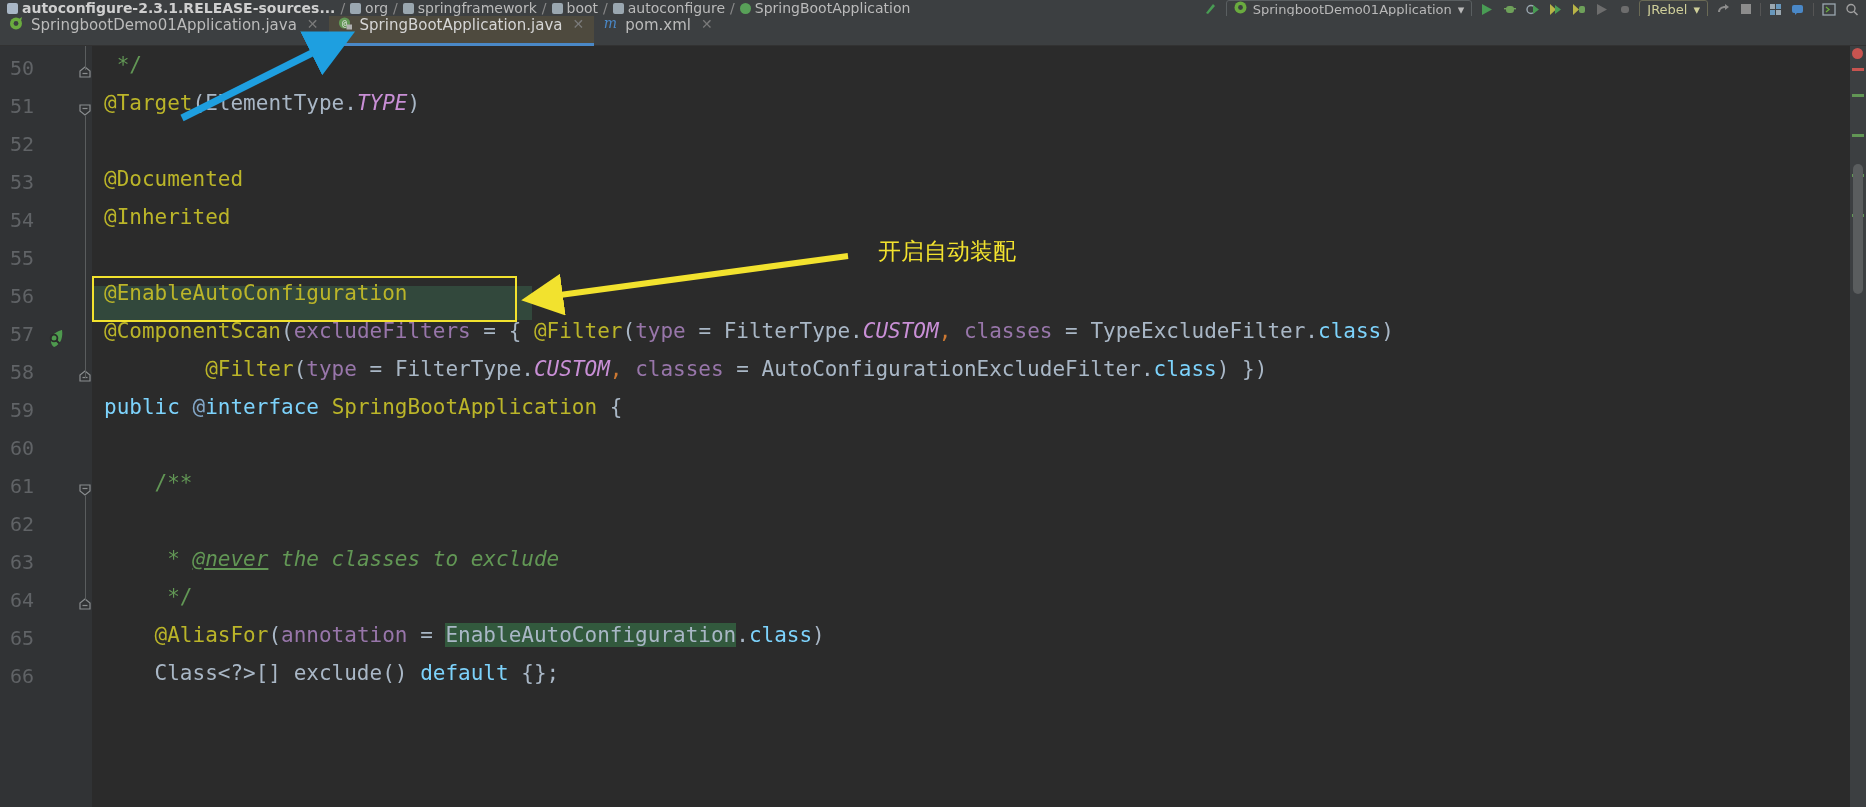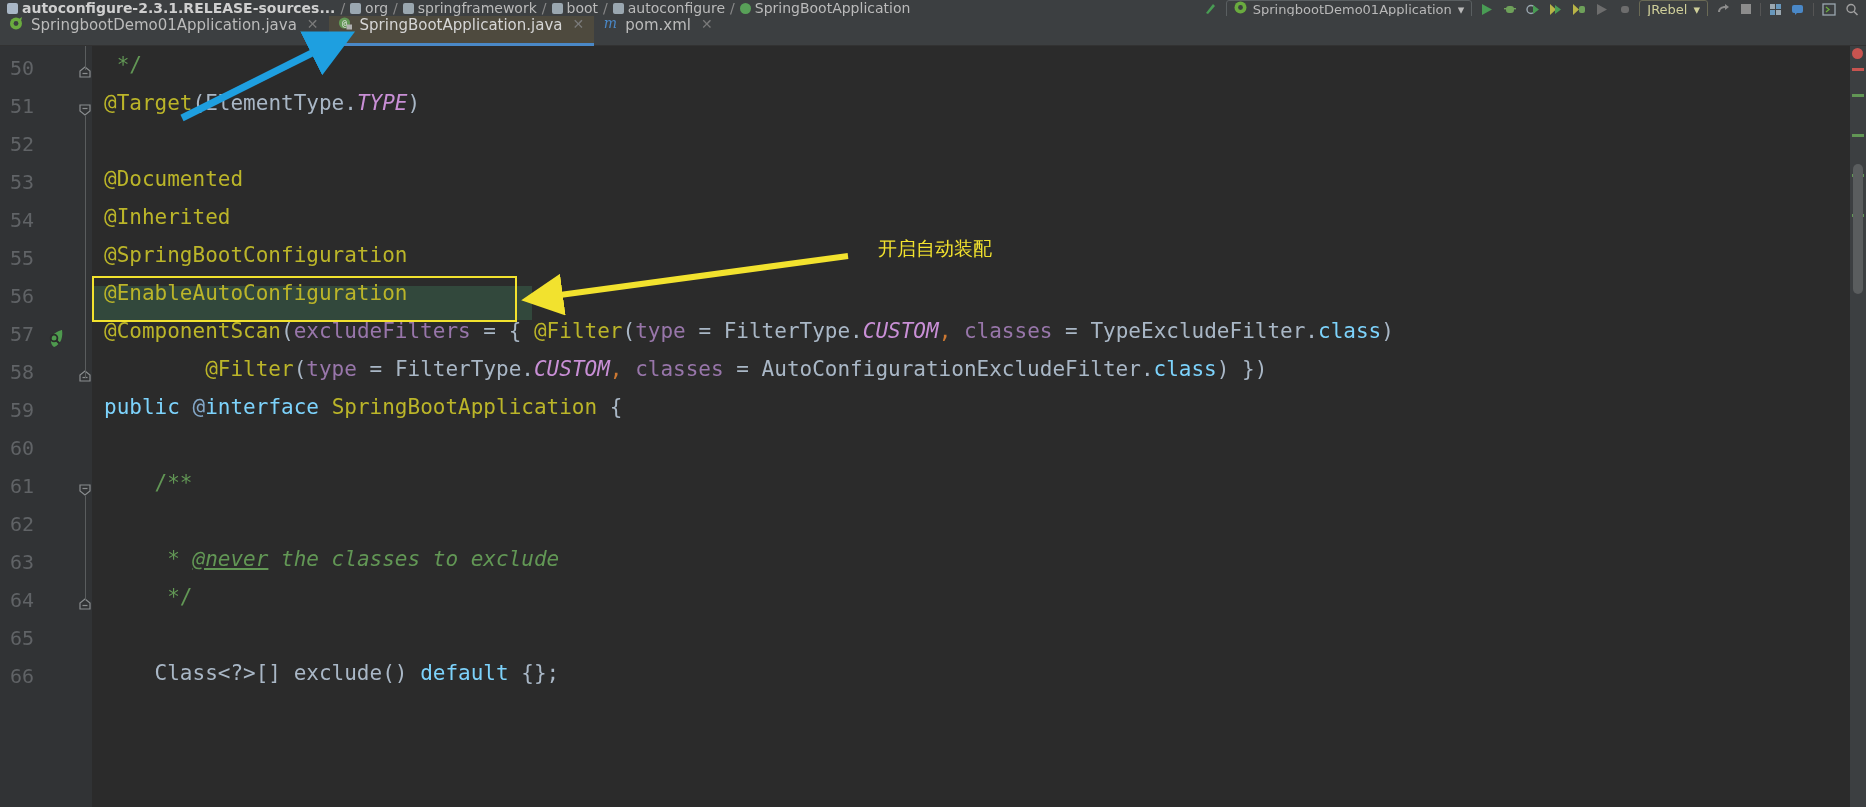"@SpringBootConfiguration" div.cl { html: <div><span>@SpringBootConfiguration</span></div> -> none }
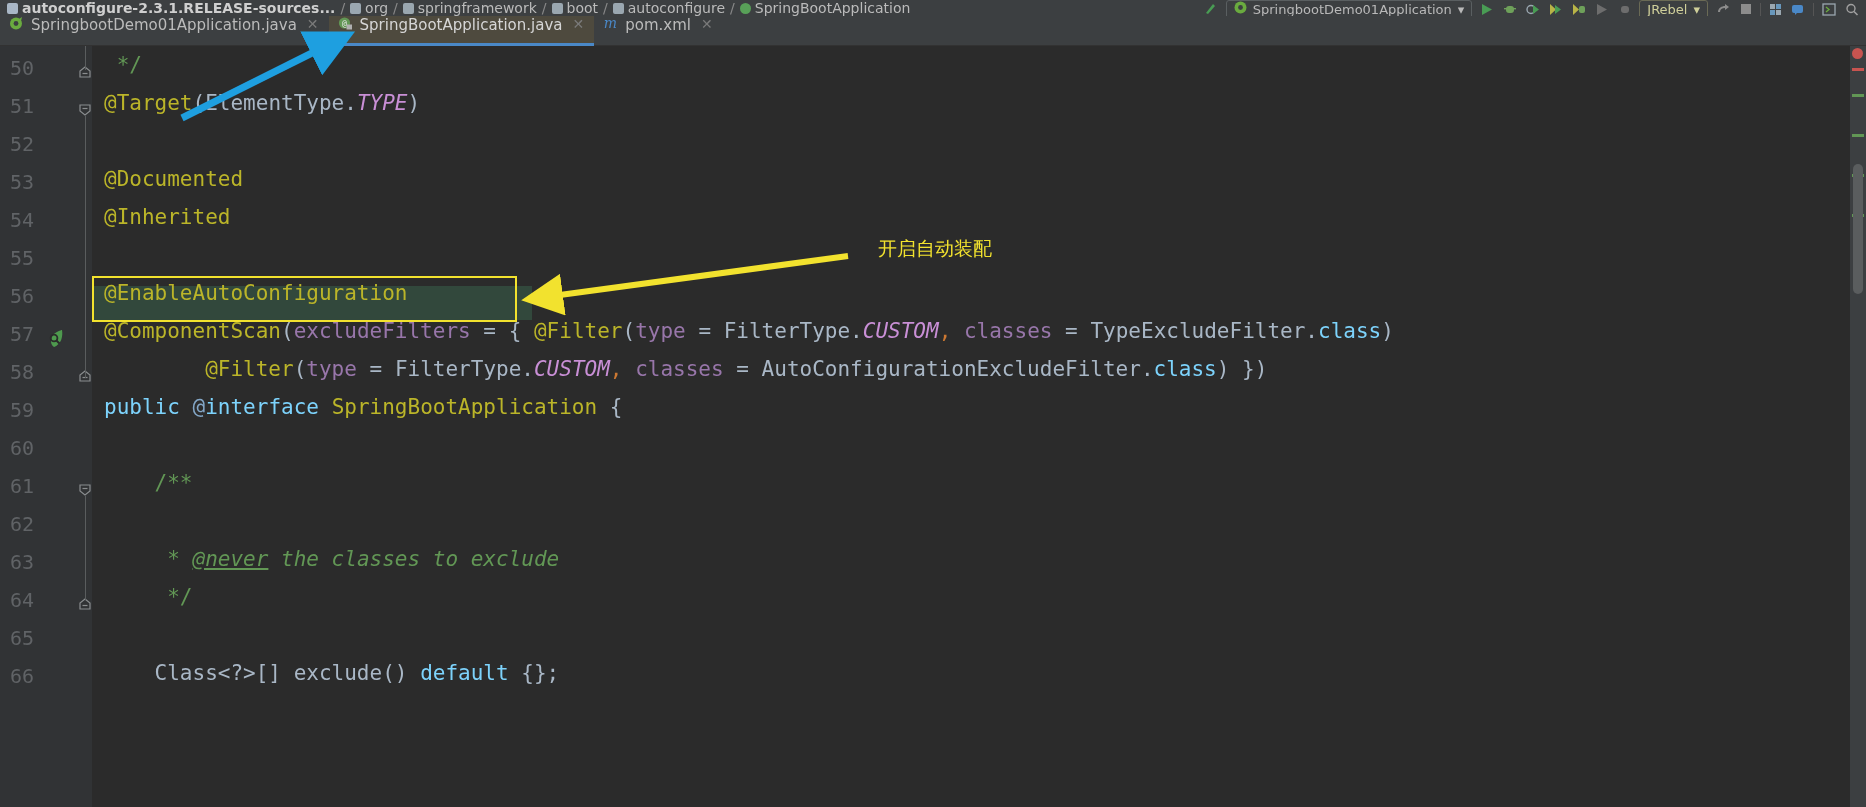"开启自动装配" .anno-text { font-size: 19px -> 23px }
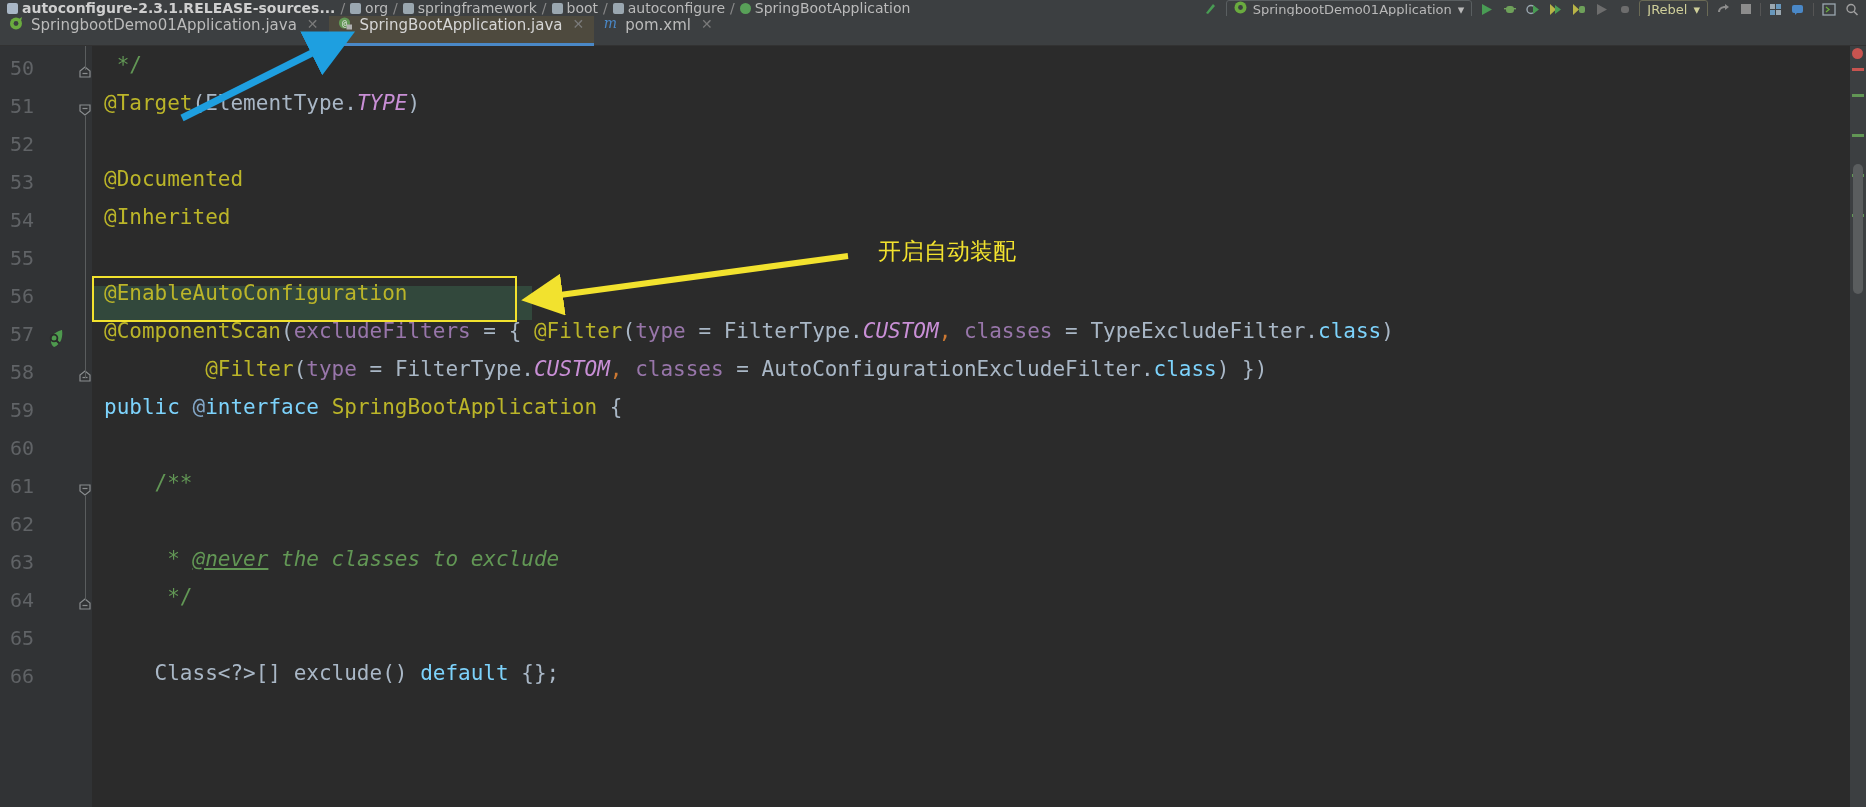"@AliasFor(annotation =" div.cl { html: none -> <div> <span>@AliasFor</span><span>(</span><span>annotation</span> <span>=</span> <span>EnableAutoConfiguration</span><span>.</span><span>class</span><span>)</span></div> }
